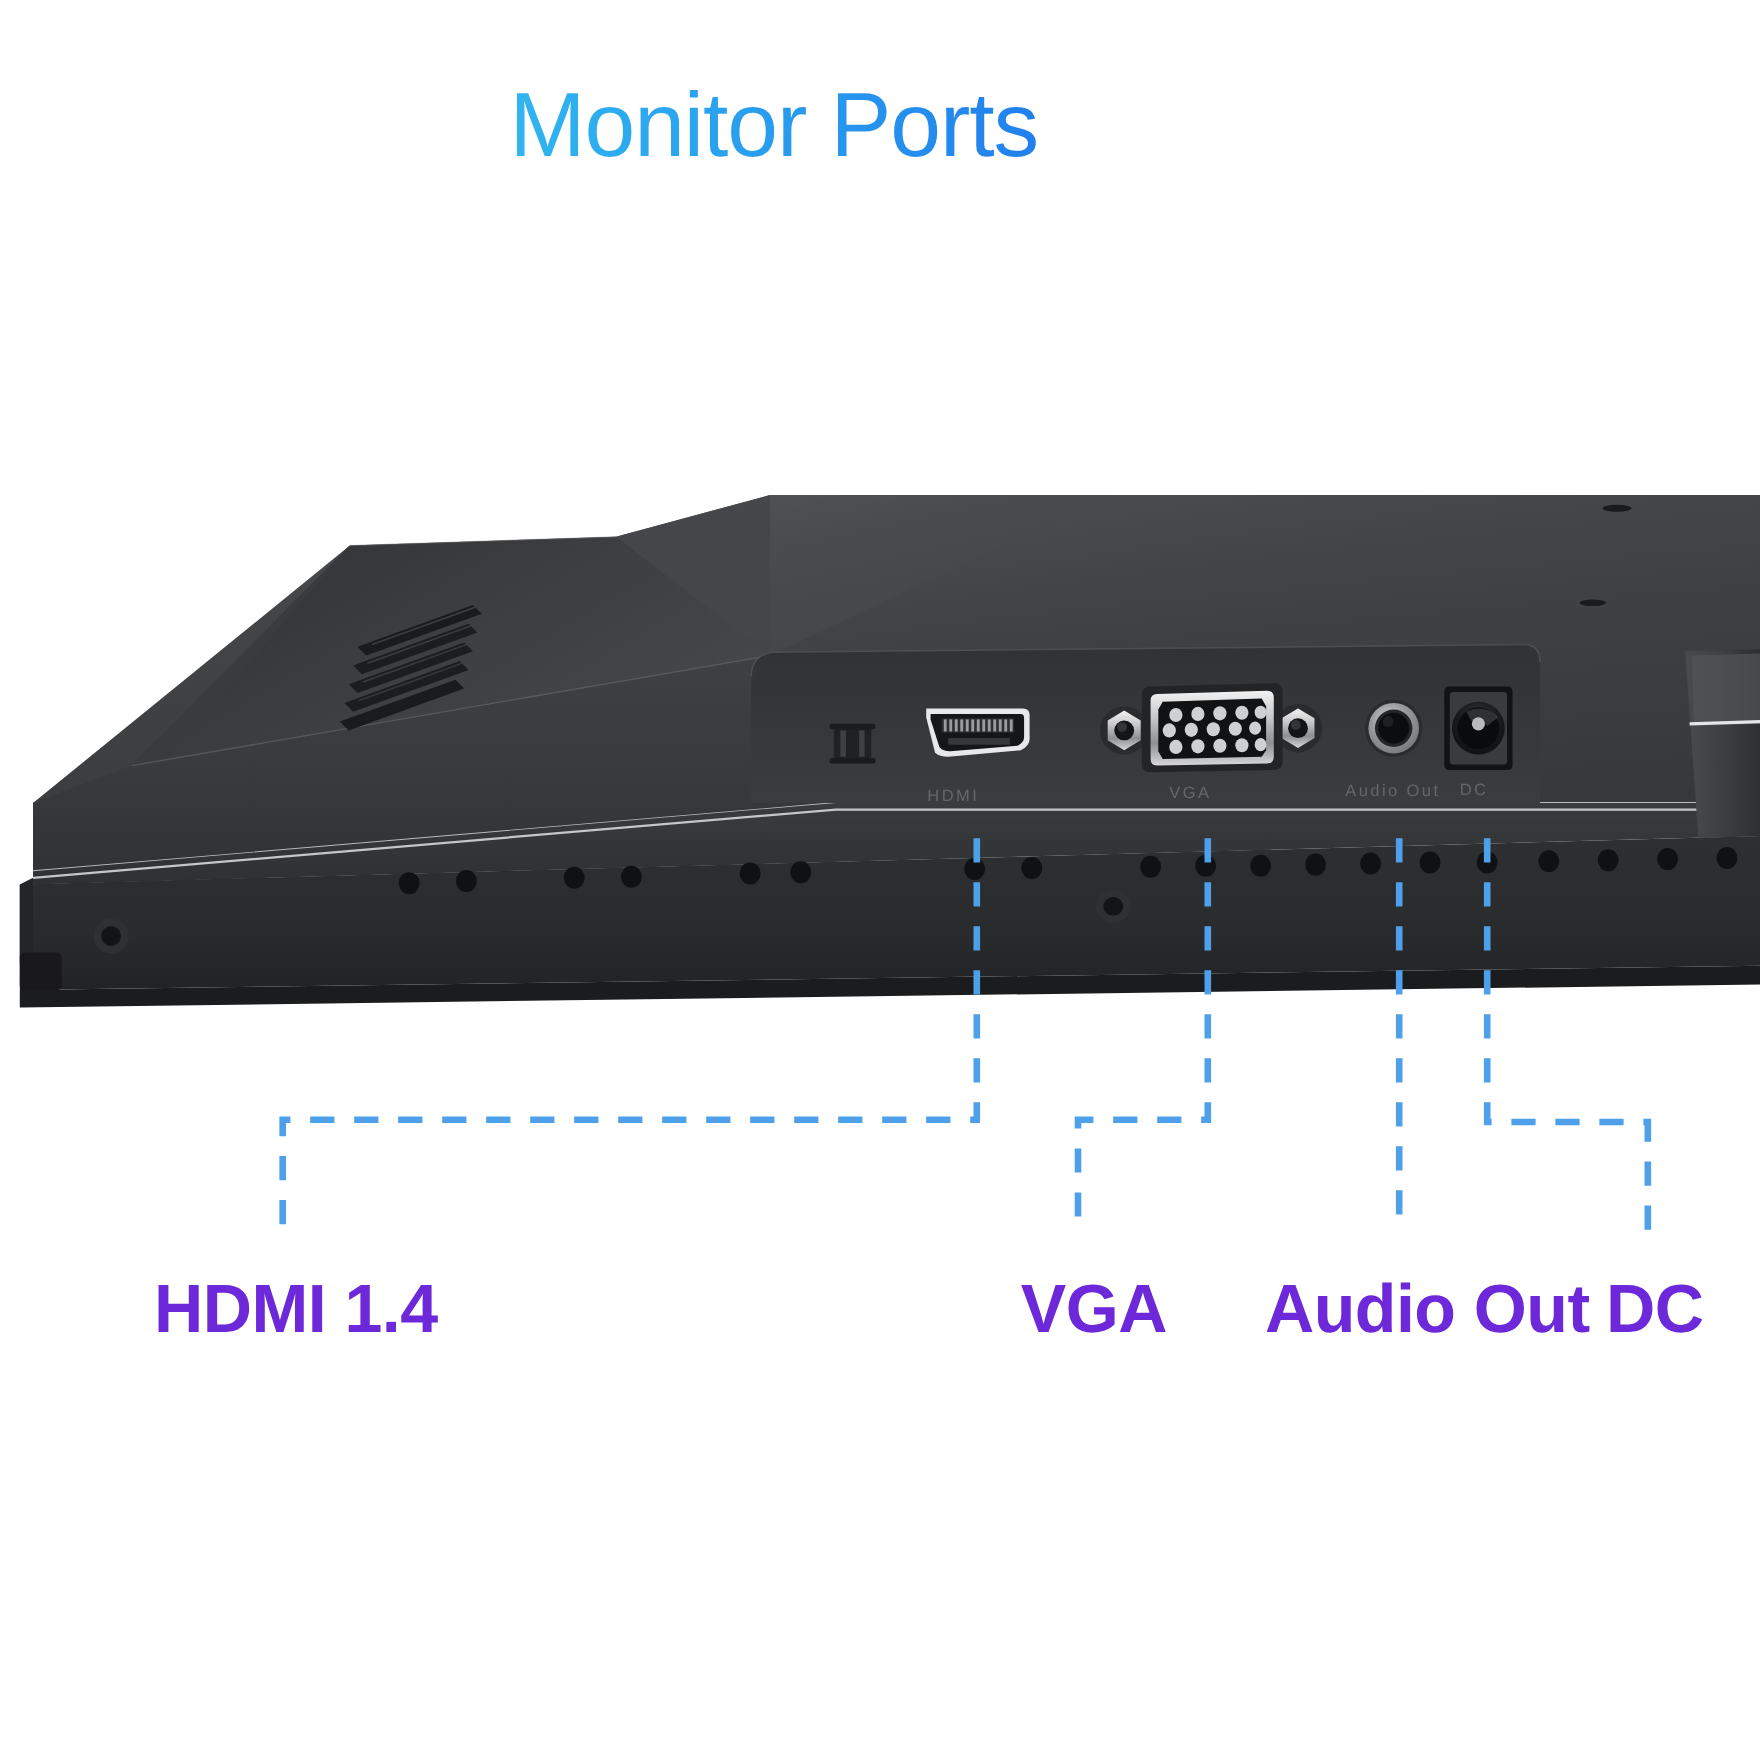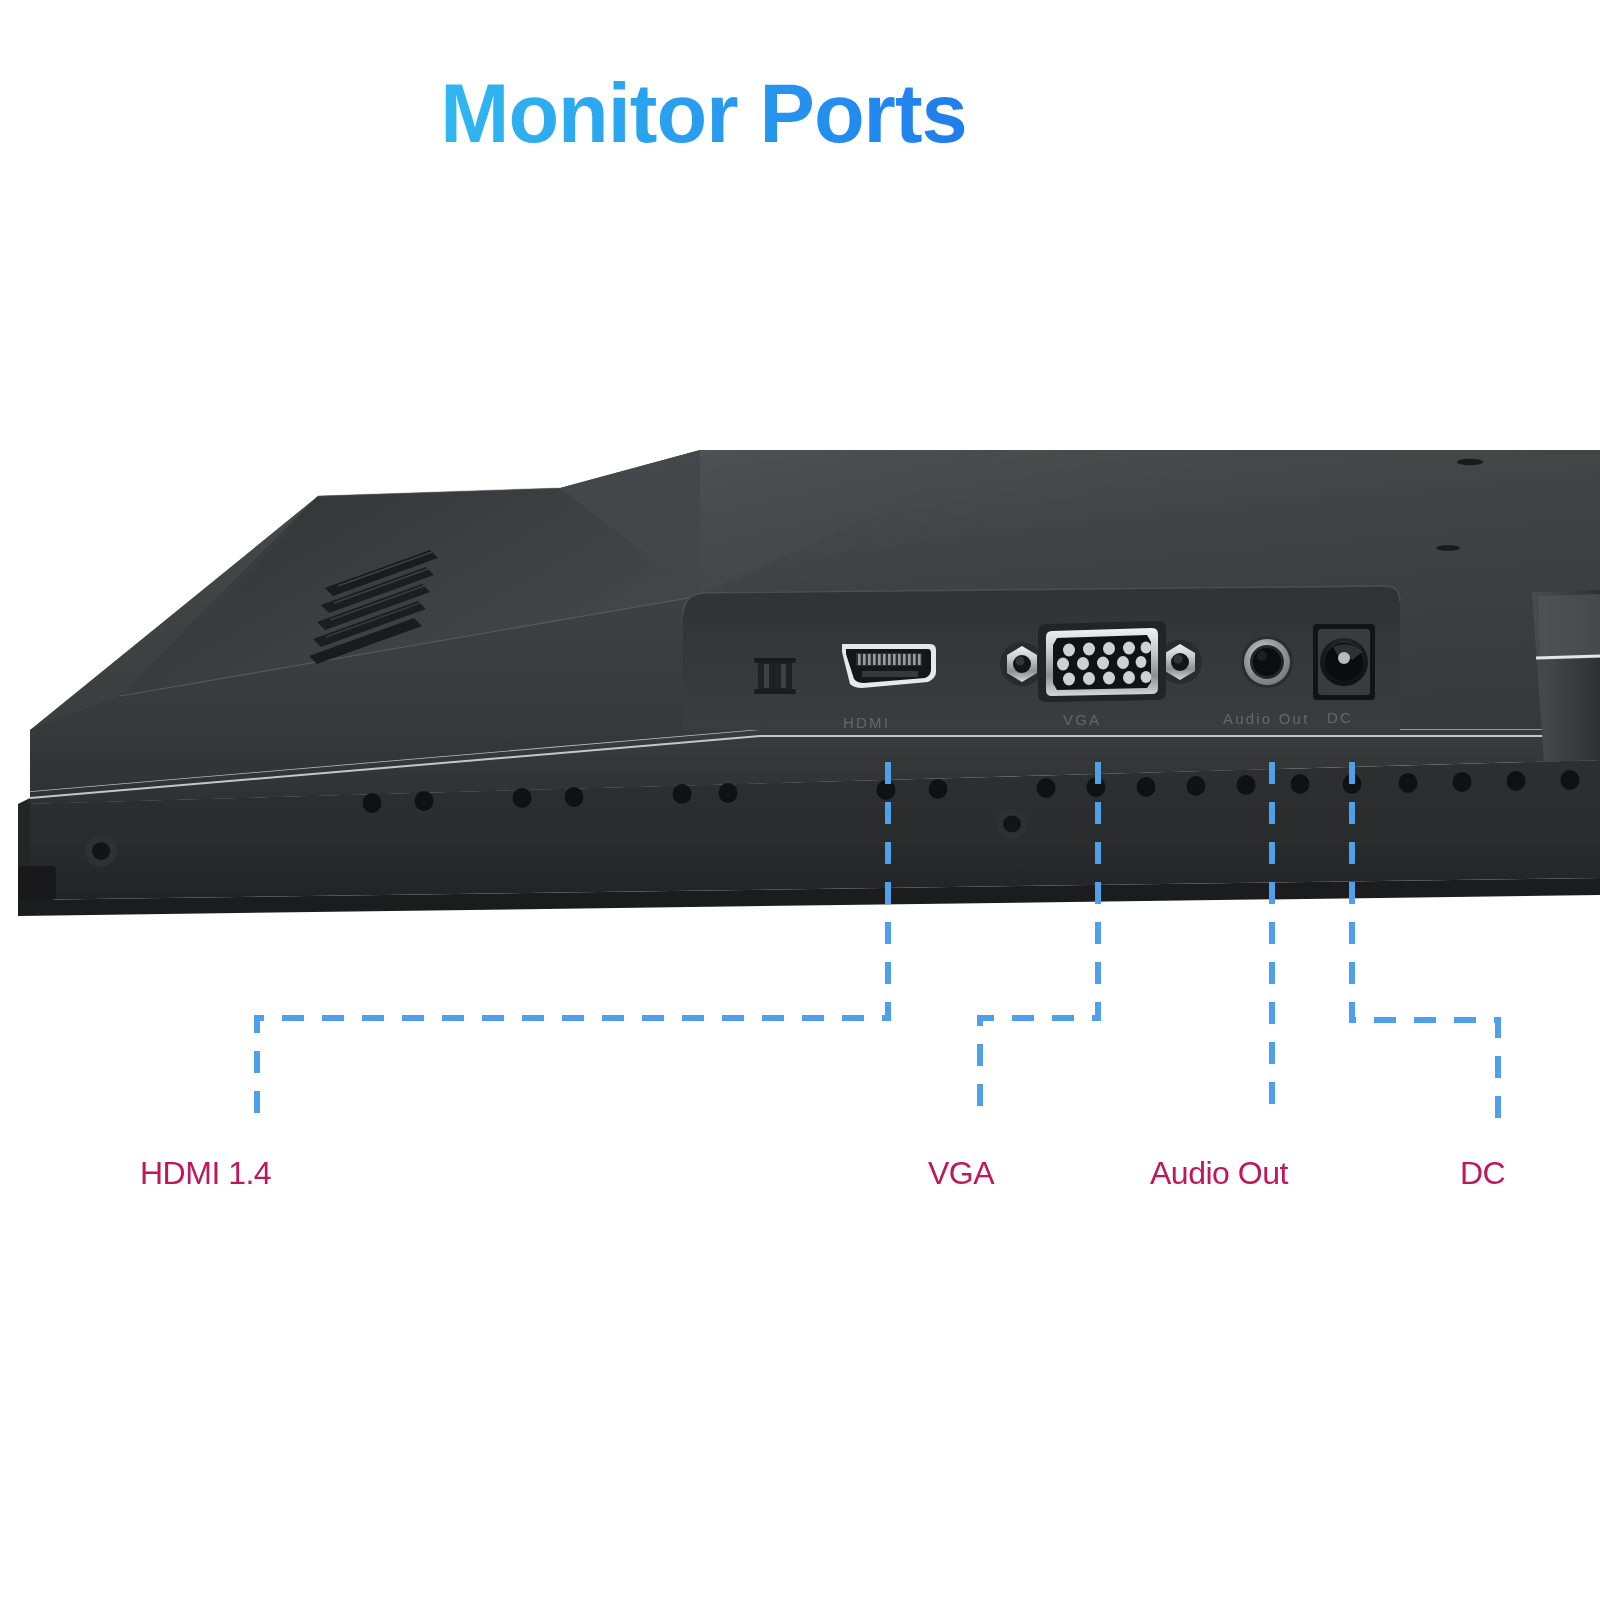"Monitor Ports" #title { font-weight: bold -> normal }
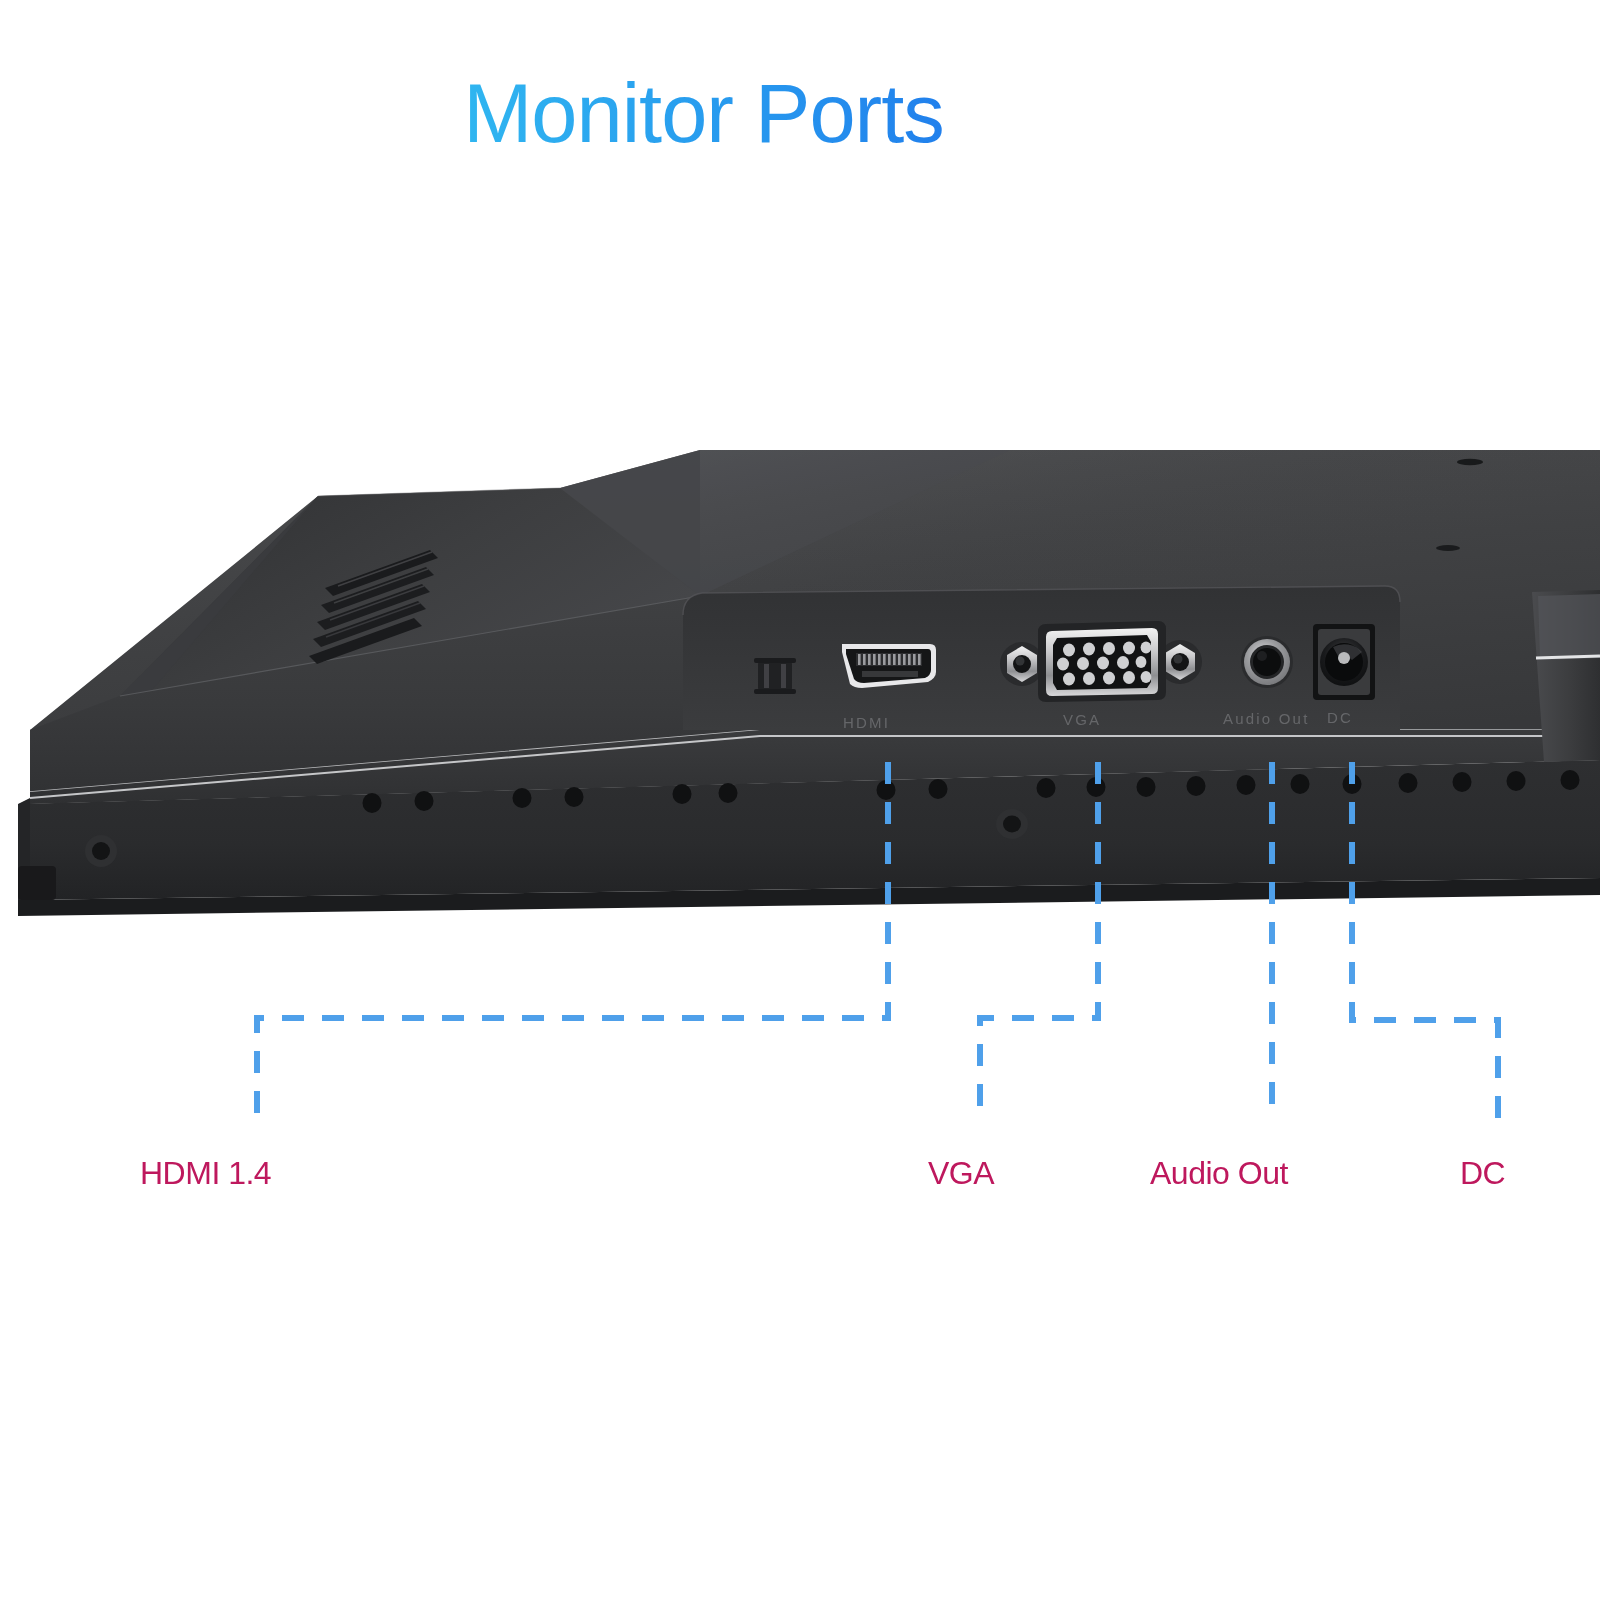"HDMI 1.4" .callout { color: #be185d -> #6d28d9; font-size: 32px -> 62px; font-weight: normal -> bold }
